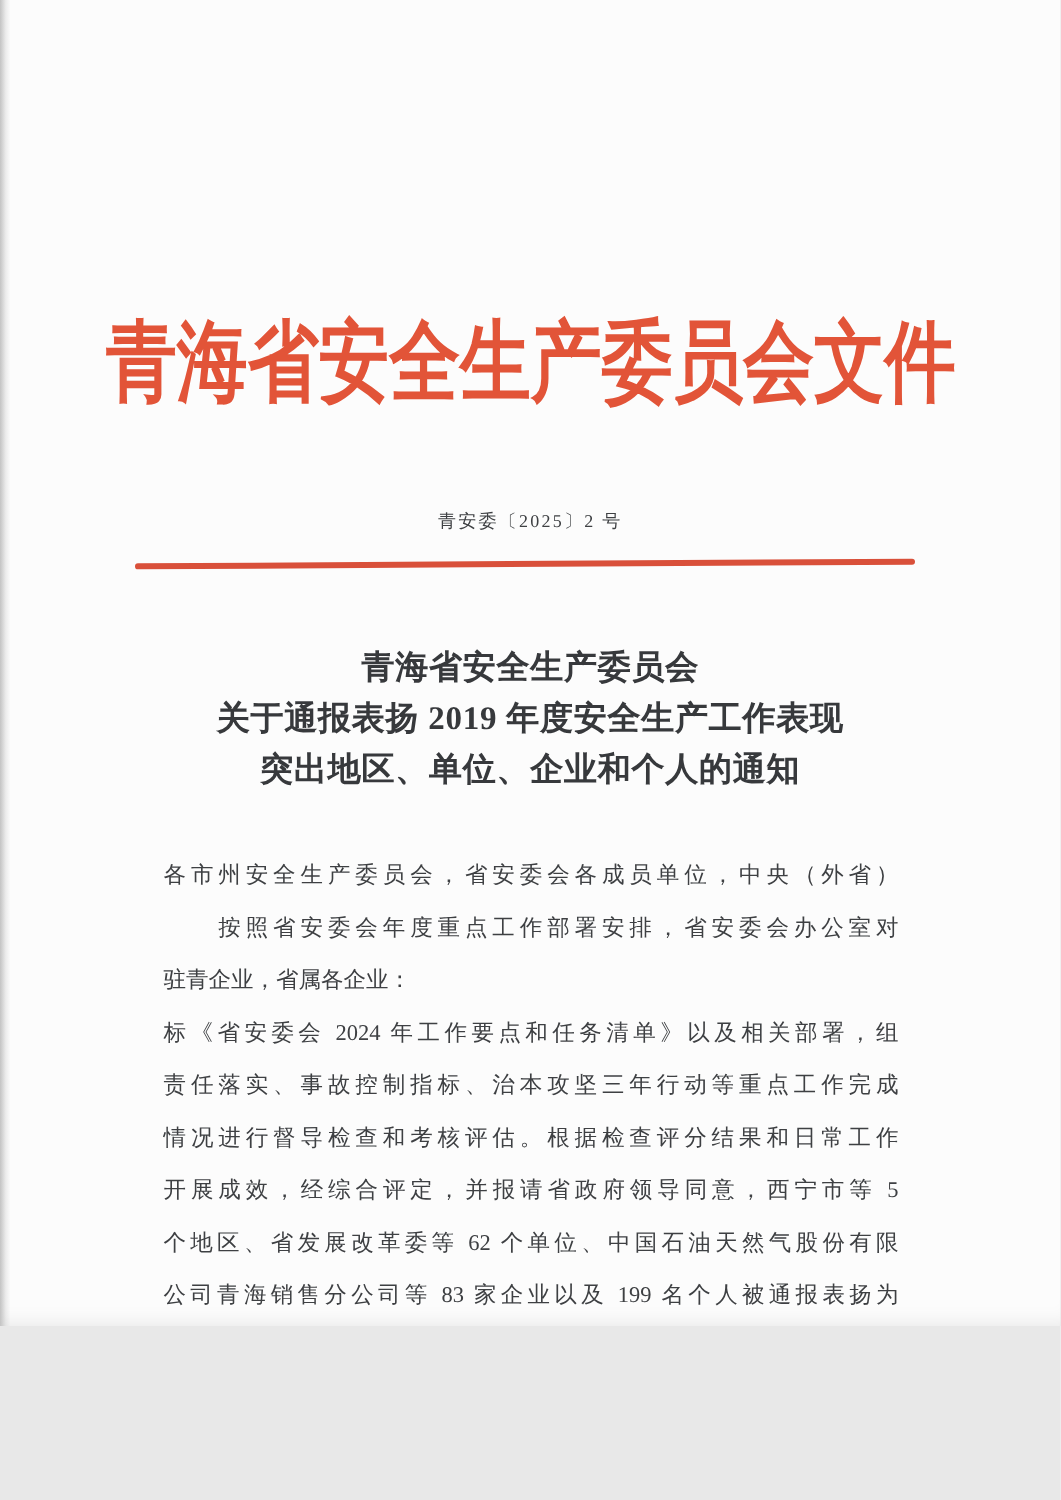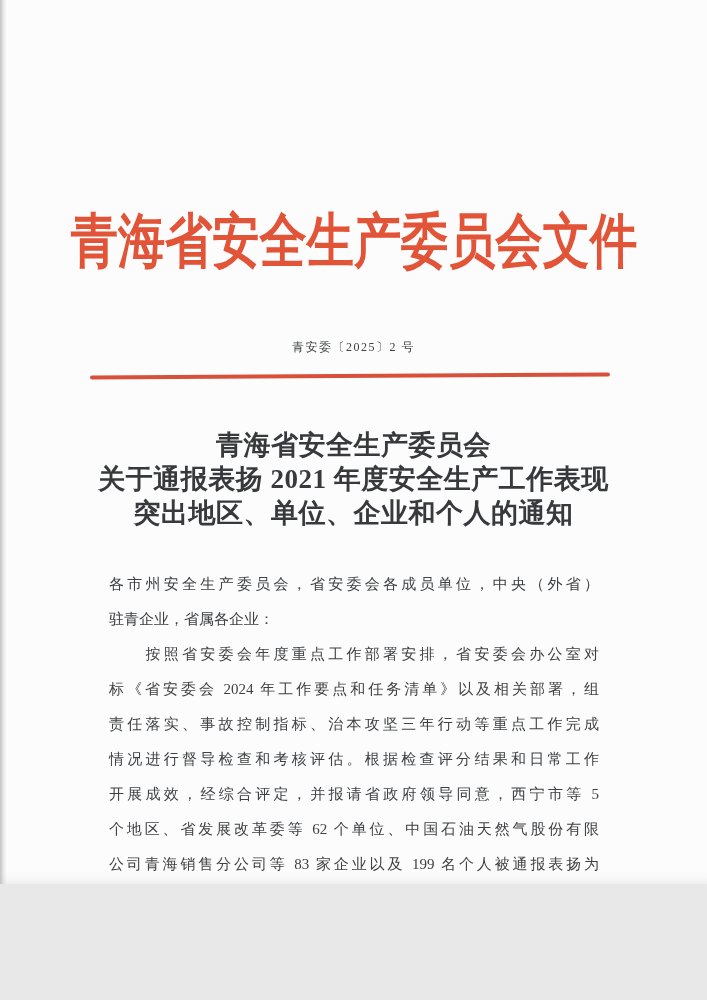"青海省安全生产委员会" .title { font-size: 27px -> 22px }
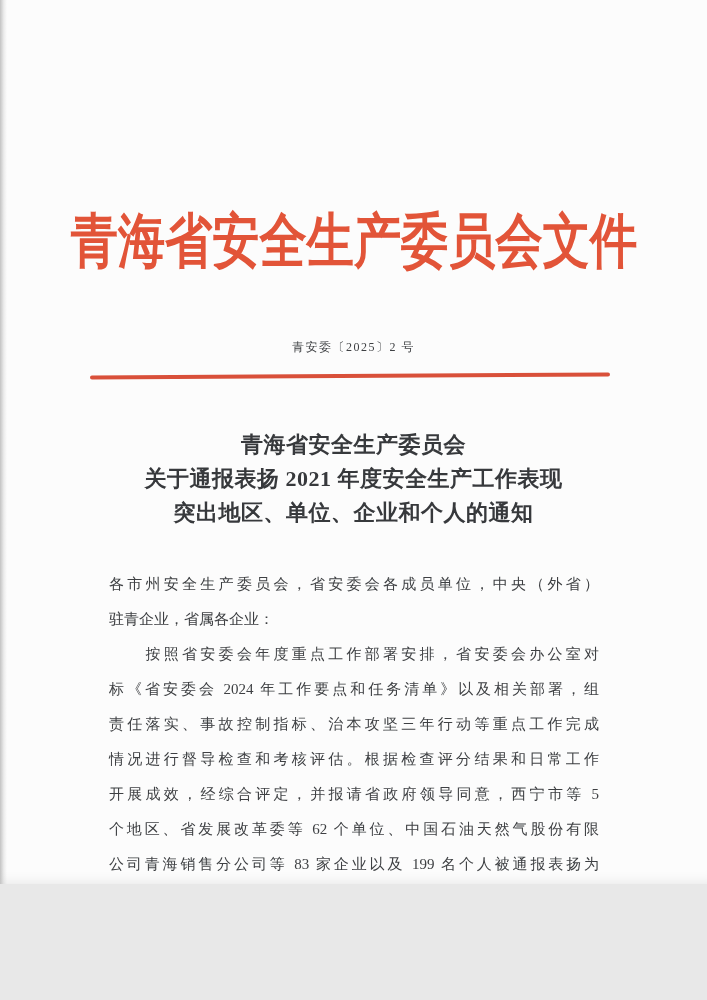"关于通报表扬 2021 年度安全生产工作表现" div { text: 2021 -> 2019 }
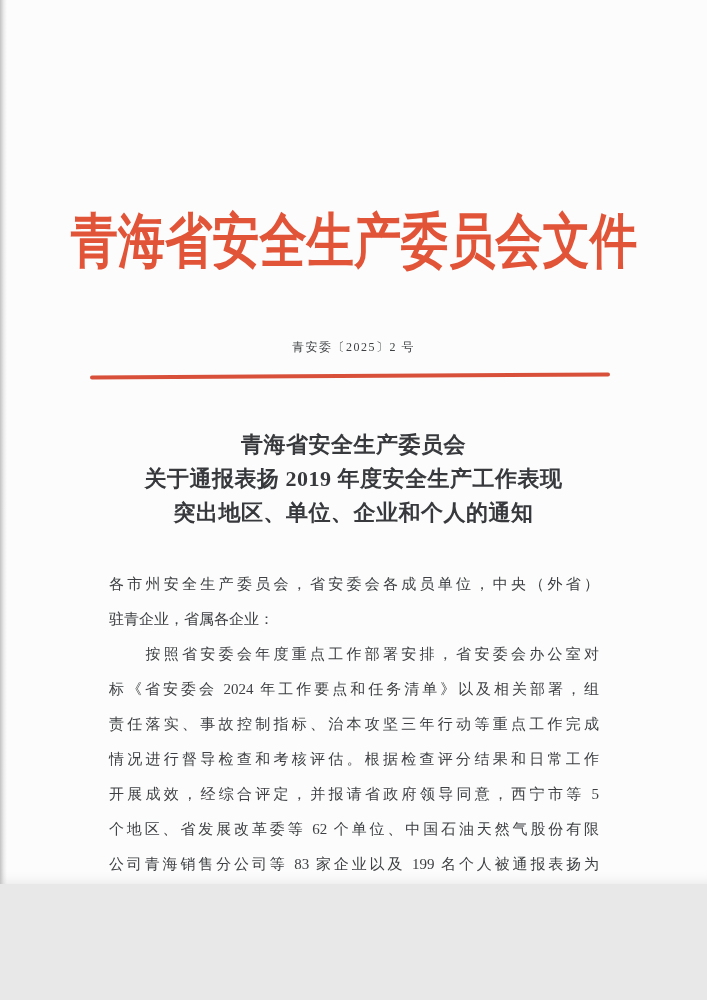"驻青企业，省属各企业：" div.bl { order: before "按照省安委会年度重点工作部署安排，省安委会办公室对" -> after "按照省安委会年度重点工作部署安排，省安委会办公室对" }
